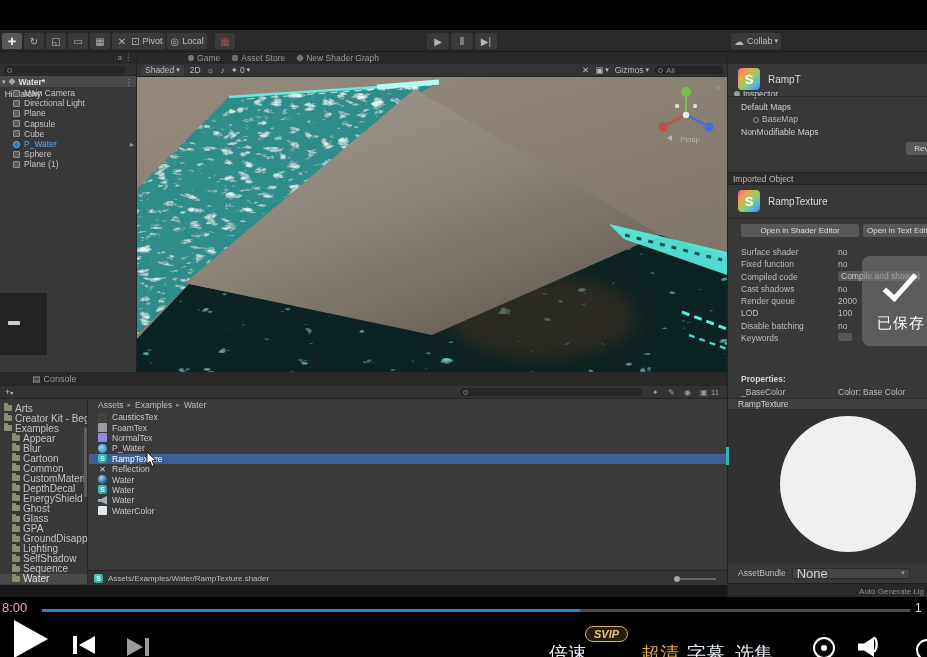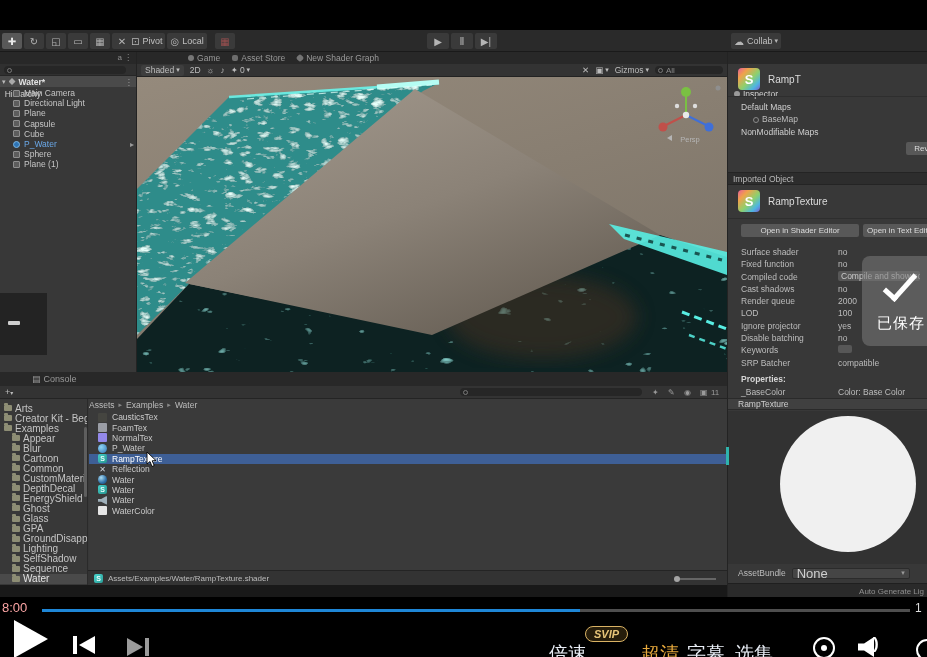"Ignore projector" div.i-row { html: <div> <span>Ignore projector</span> <span>yes</span> </div> -> none }
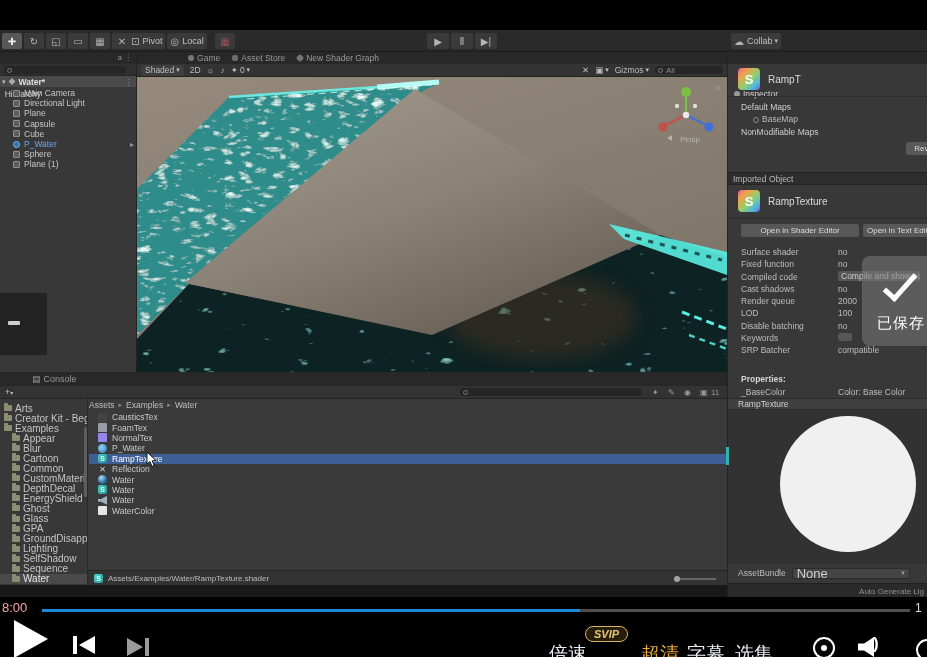"SRP Batcher" div.i-row { html: <div> <span>SRP Batcher</span> <span>compatible</span> </div> -> none }
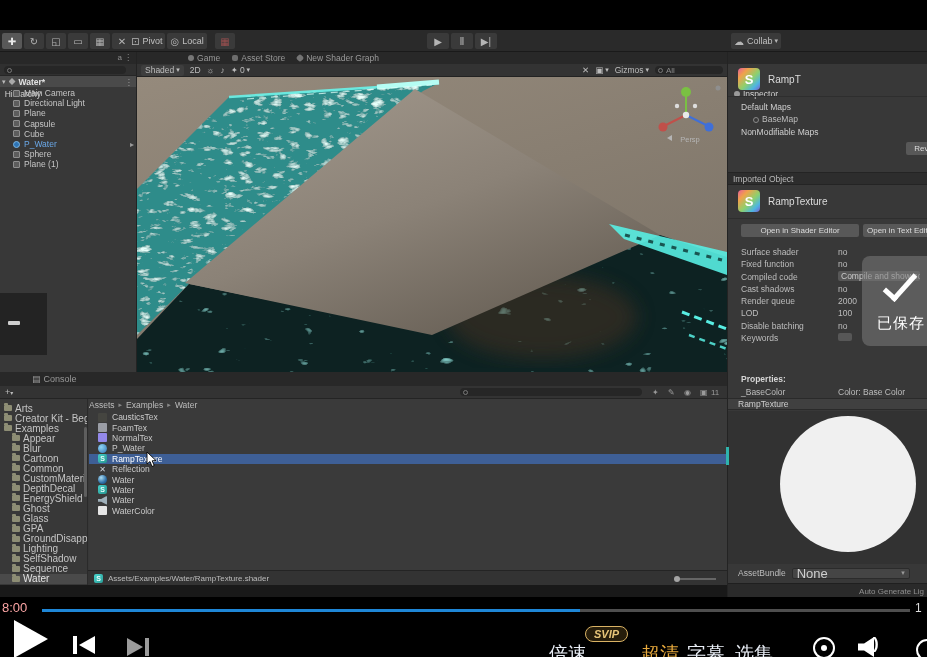"Assets" .crumb { padding-left: none -> 9px }
